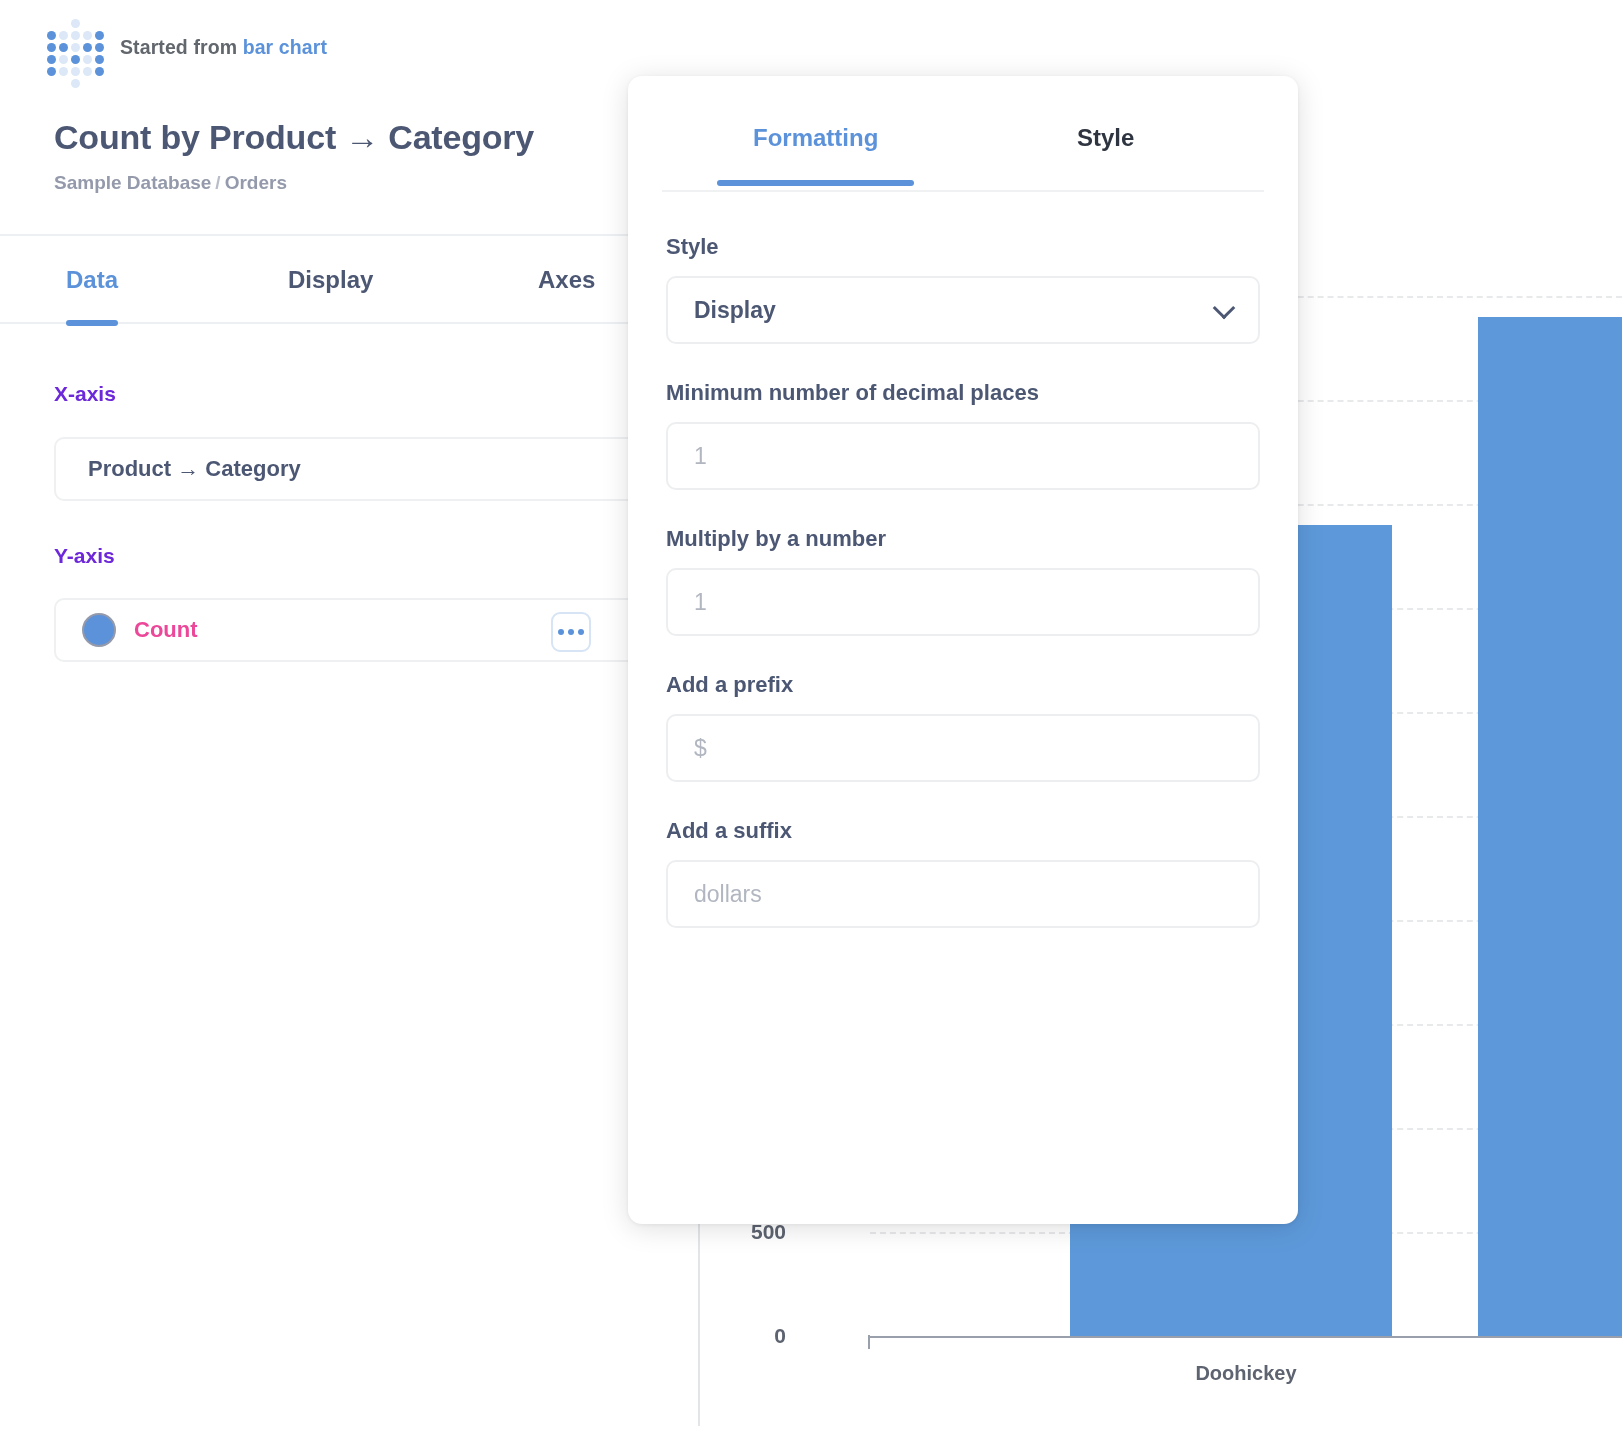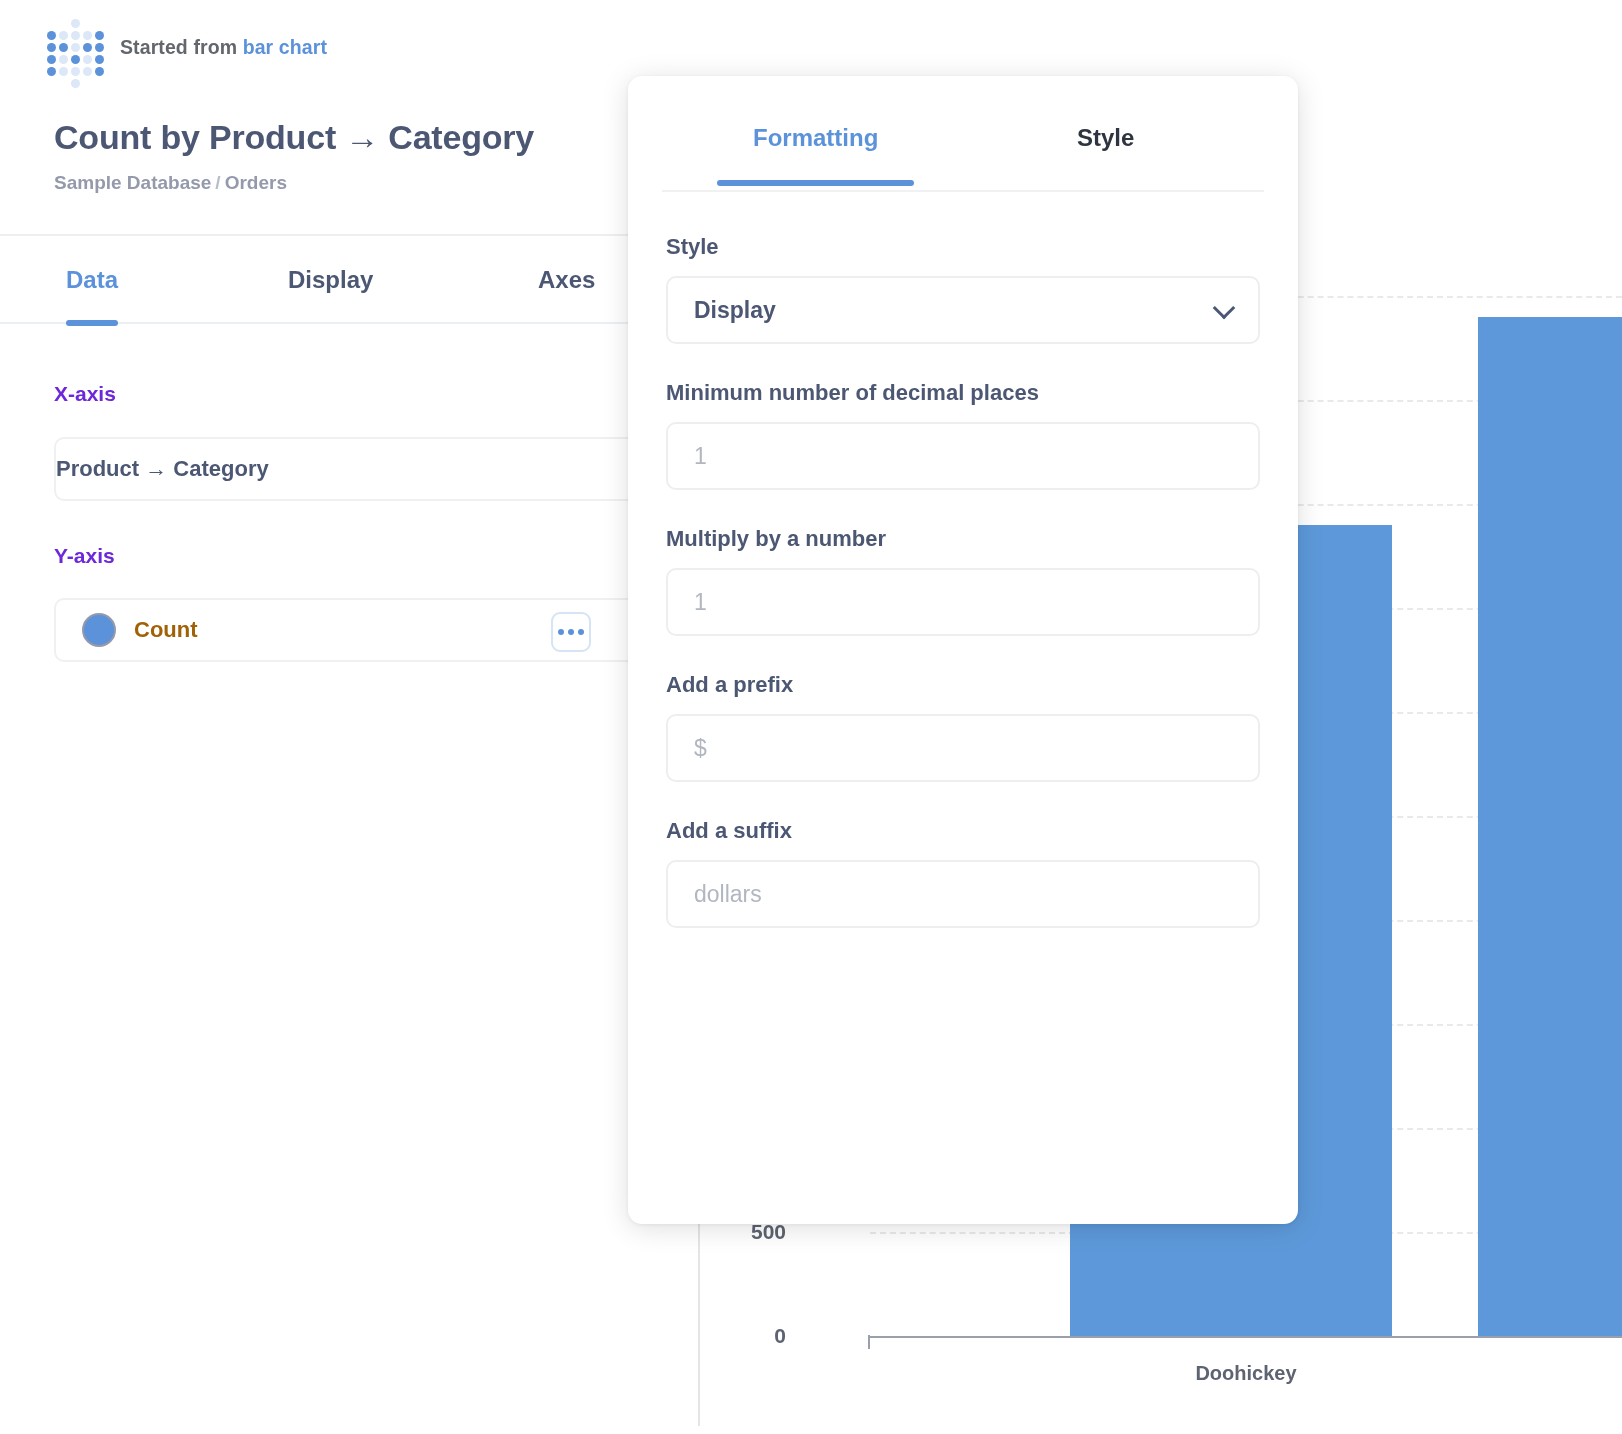"Product → Category" .pill .pill-text { padding-left: none -> 32px }
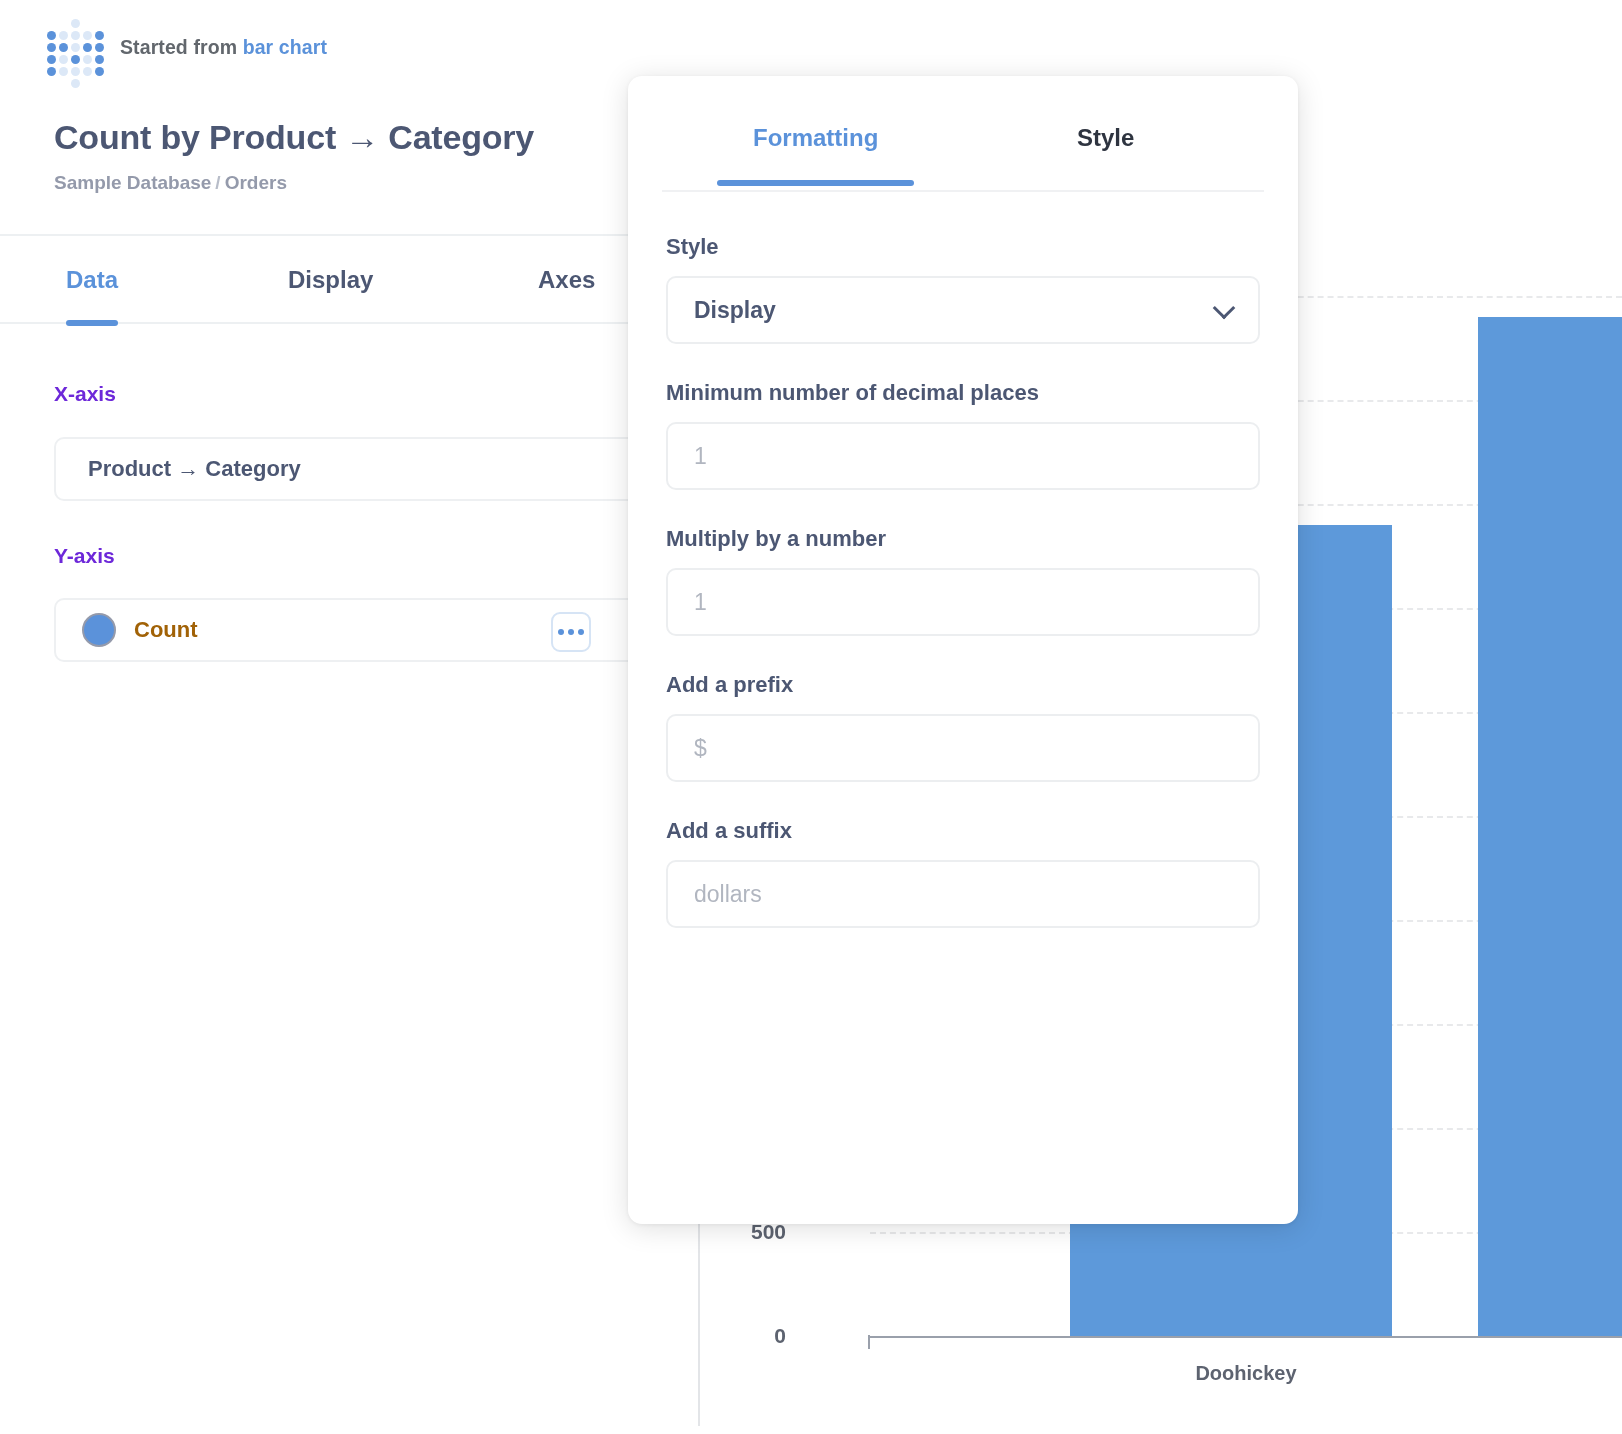"Count" .yaxis-name { color: #a16207 -> #ec4899 }
